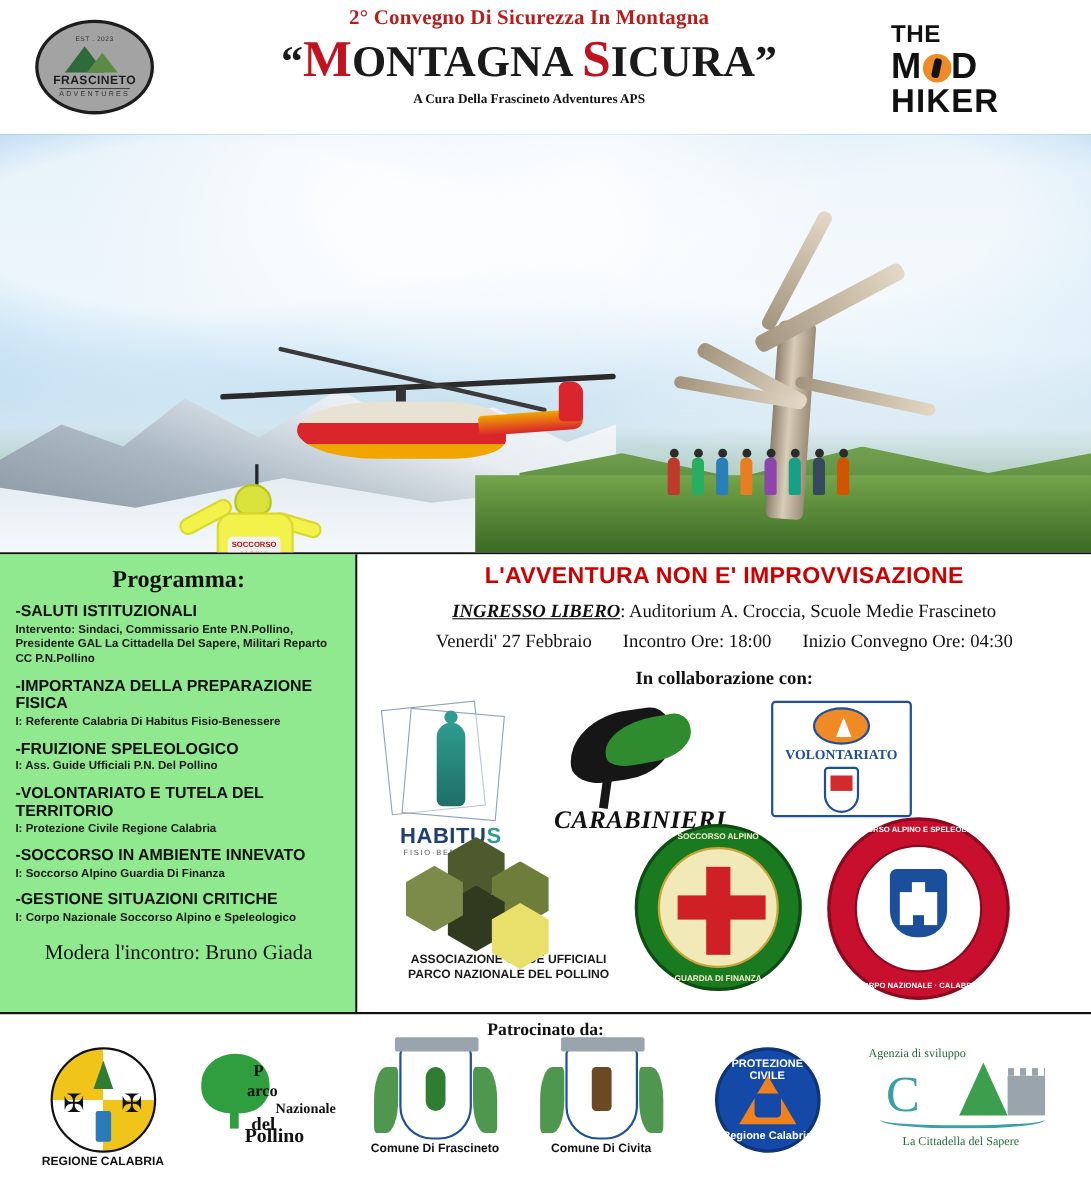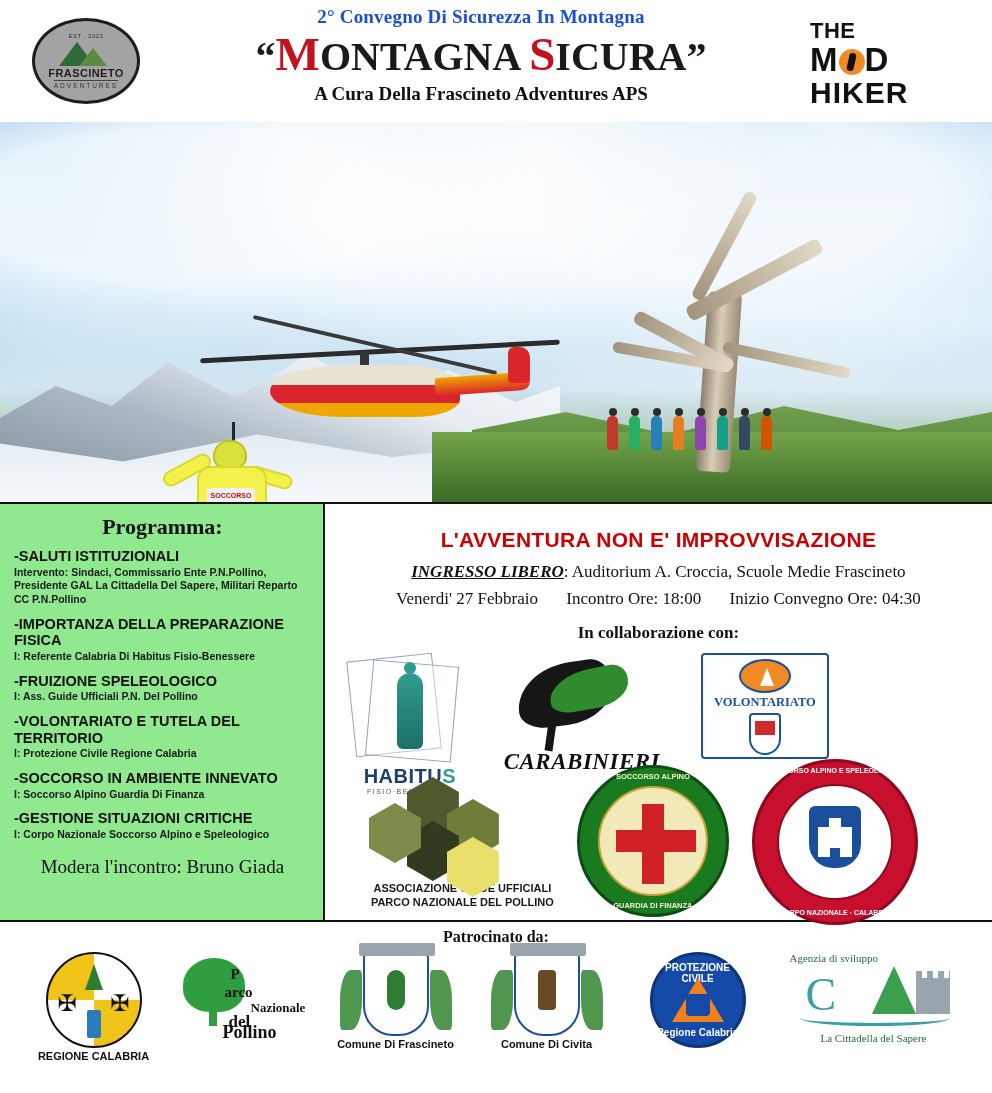"2° Convegno Di Sicurezza In" .title-kicker { color: #1d4ed8 -> #b91c1c }
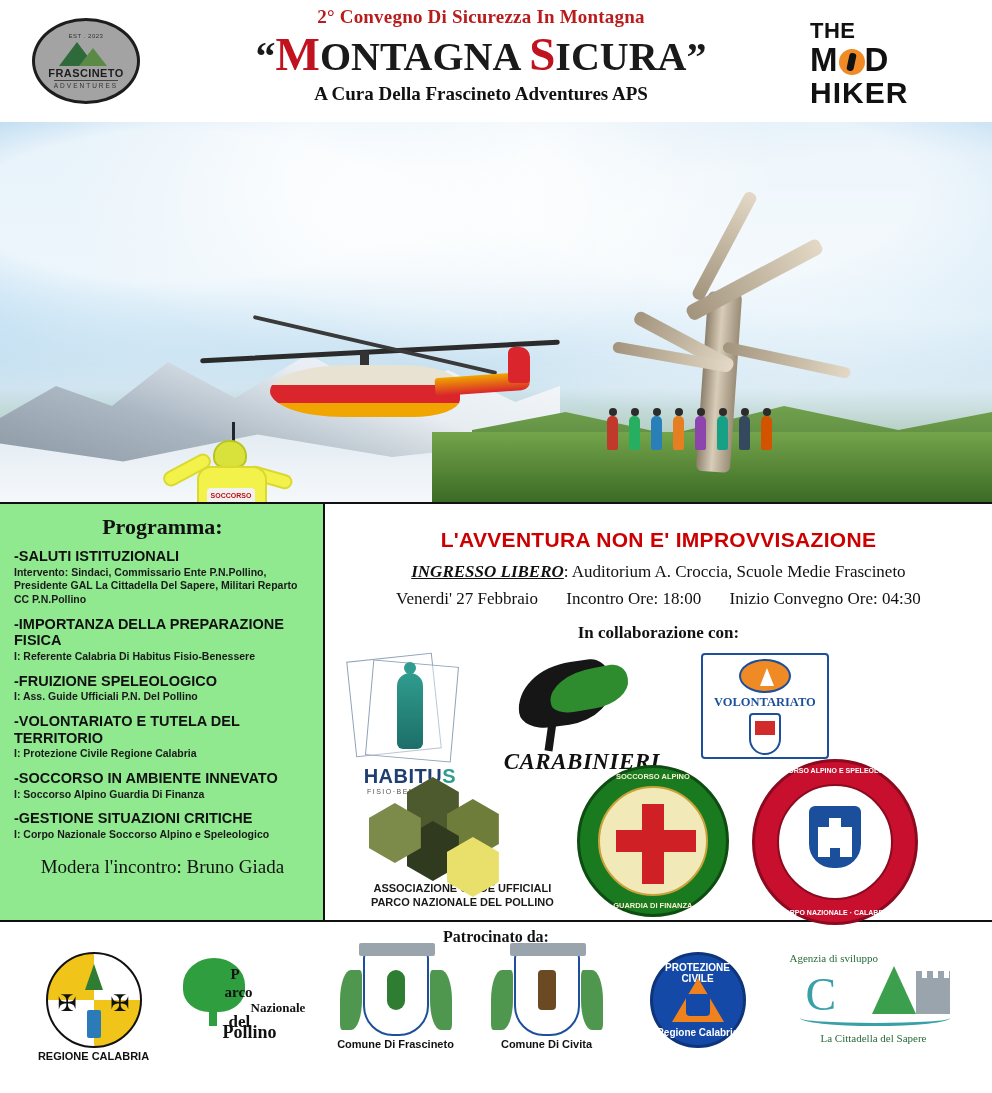"A Cura Della Frascineto Adventures" .title-sub { font-size: 19px -> 12px }
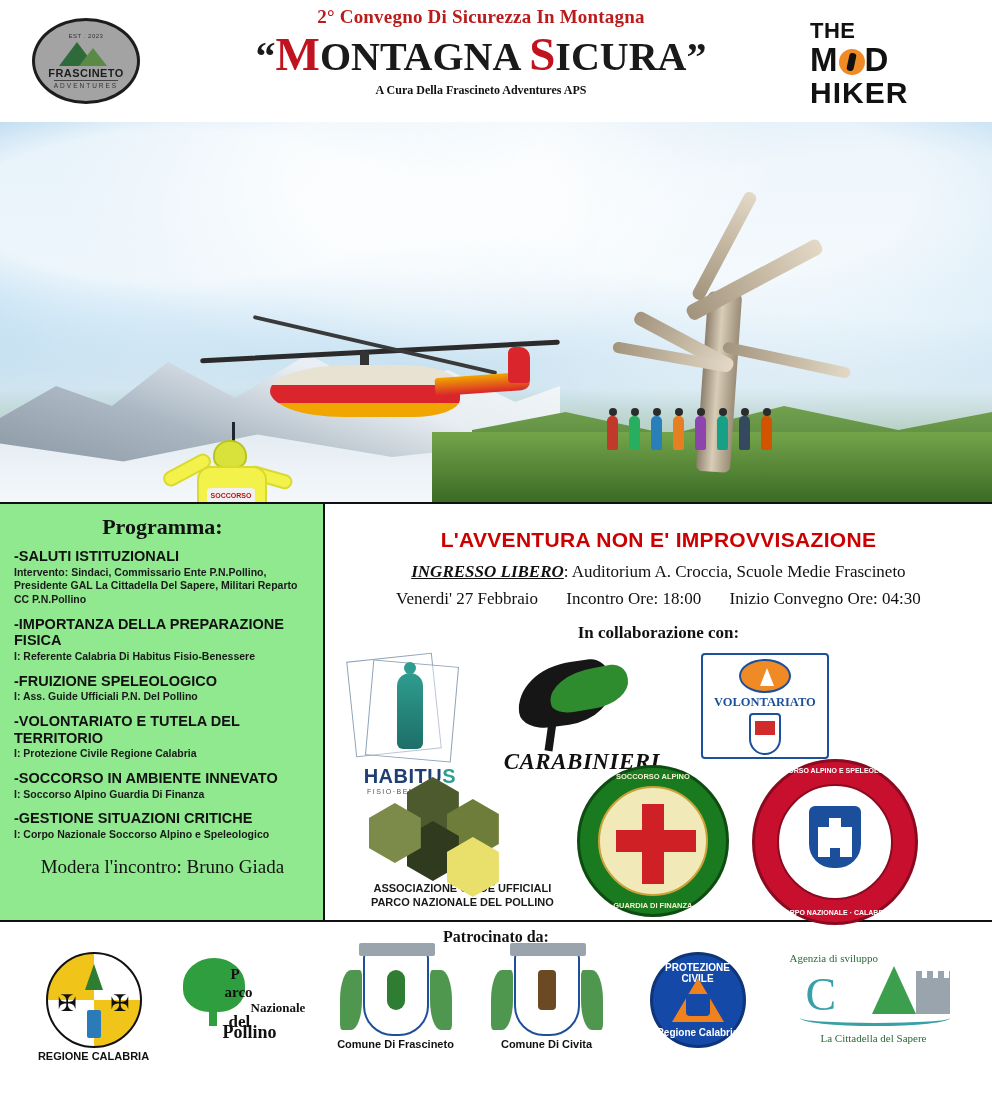"L'AVVENTURA NON E' IMPROVVISAZIONE" .rightcol { padding: 24px 10px 6px 10px -> 8px 10px 6px 10px }
